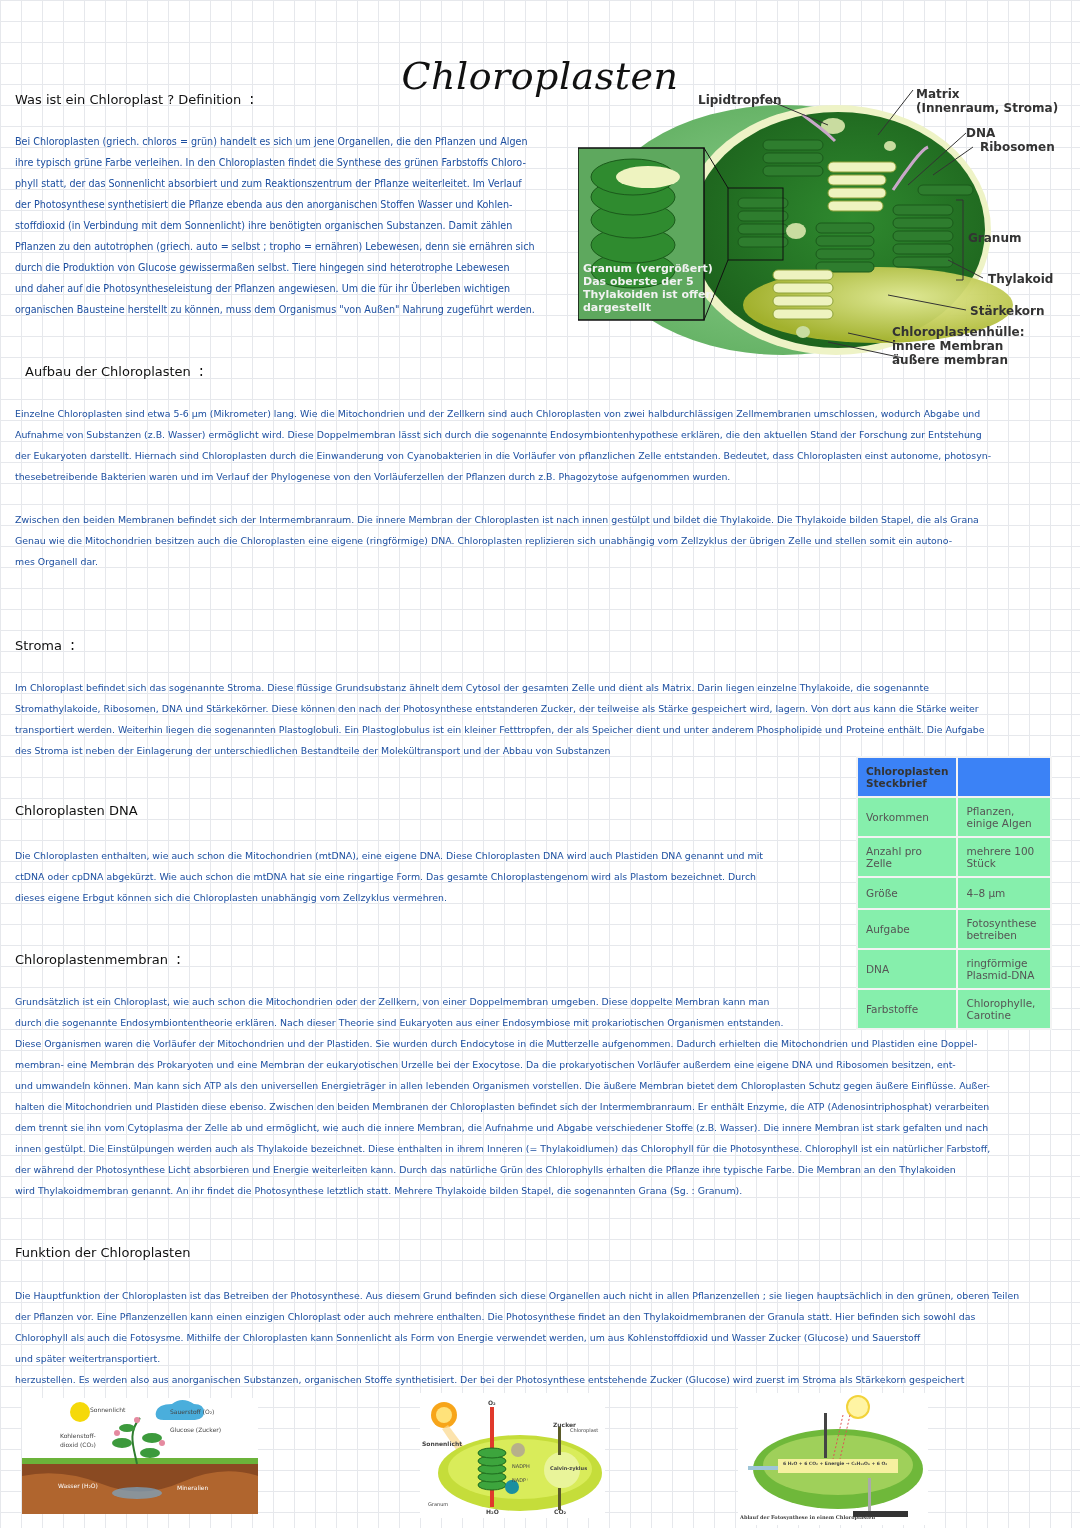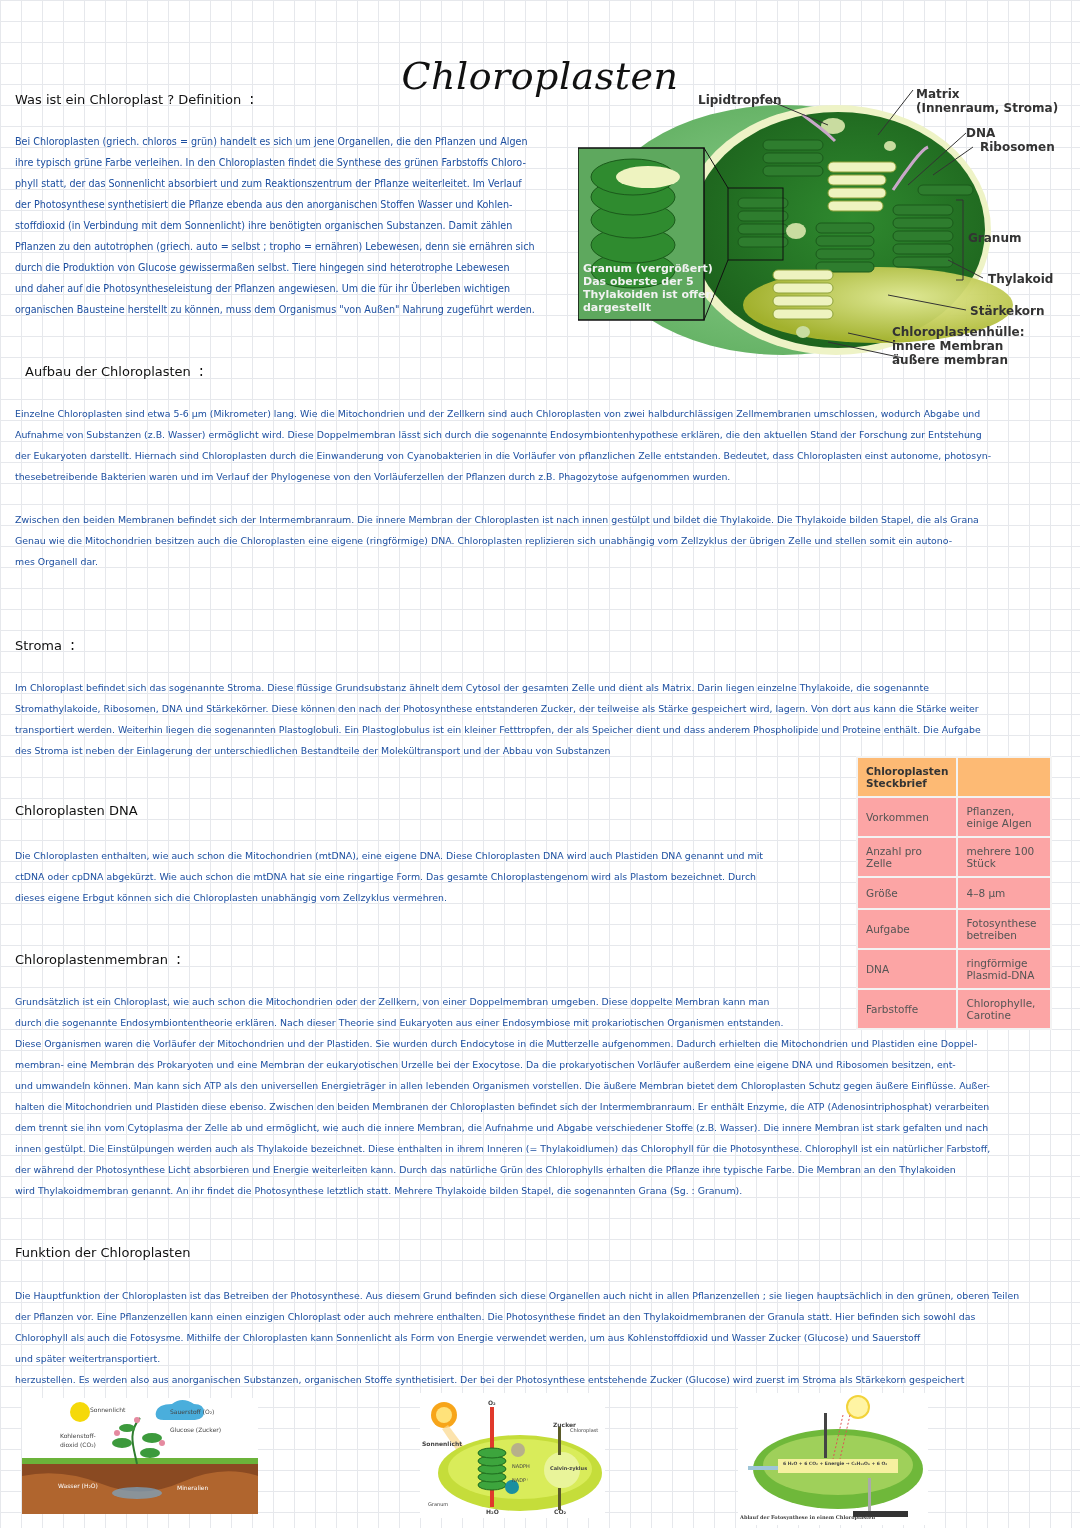"transportiert werden. Weiterhin liegen" div { text: dass -> unter }
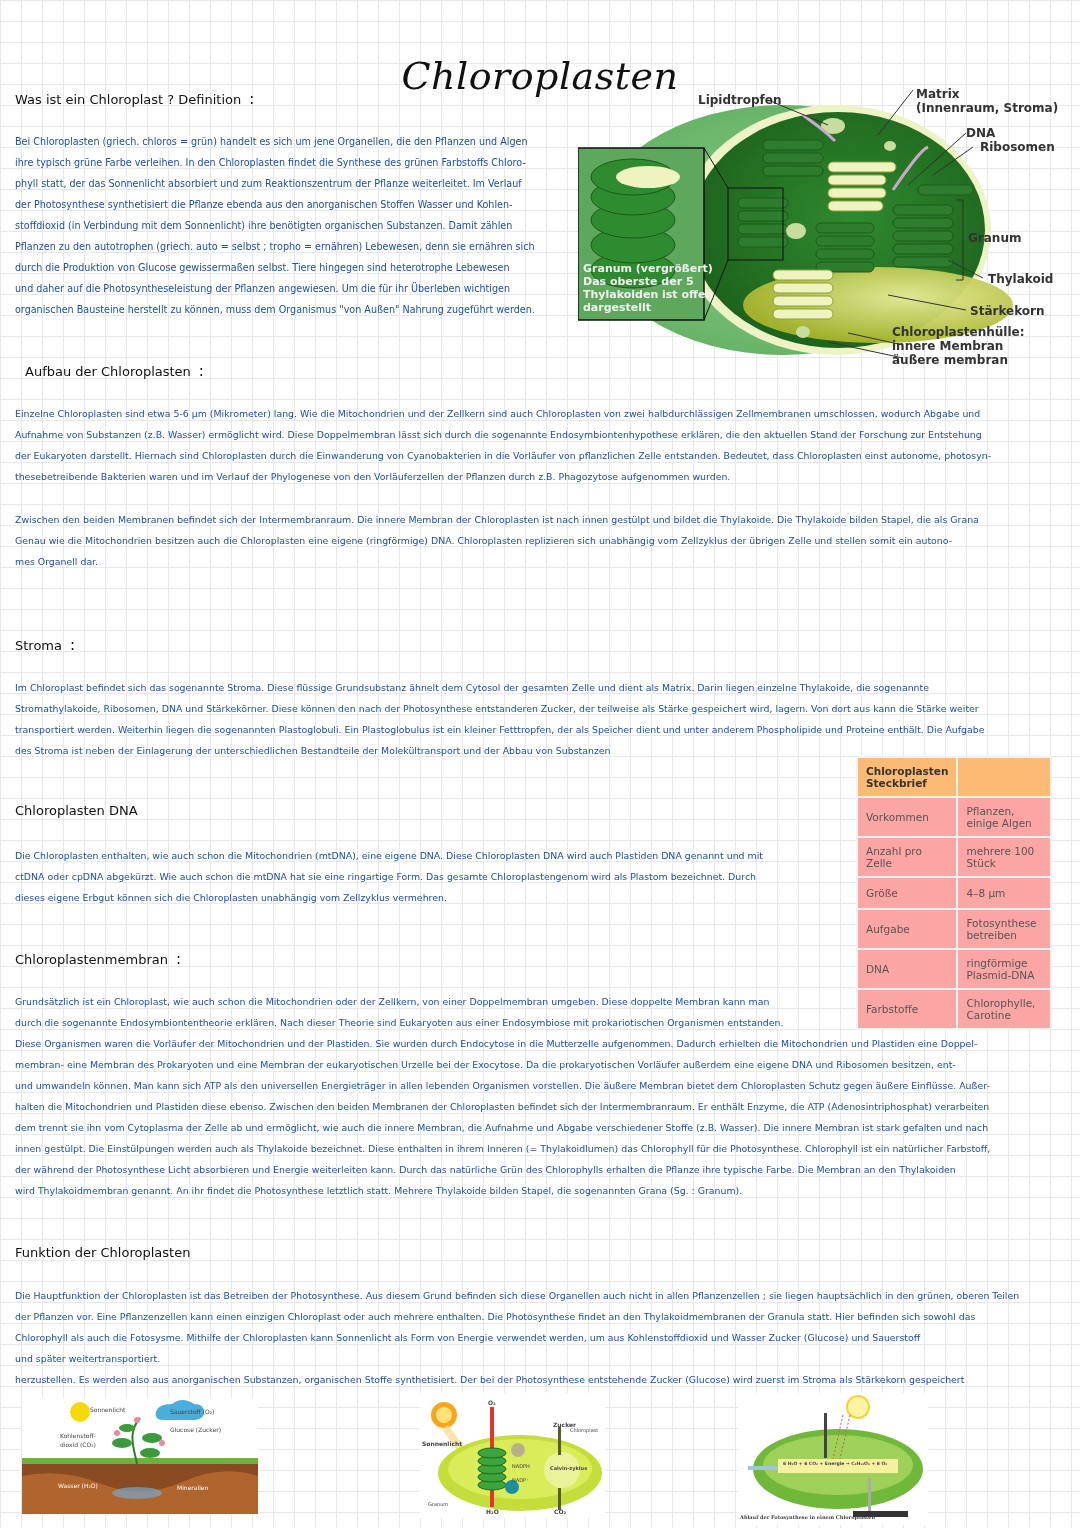"Chloroplasten Steckbrief" .steckbrief td.head { background: #fdba74 -> #3b82f6 }
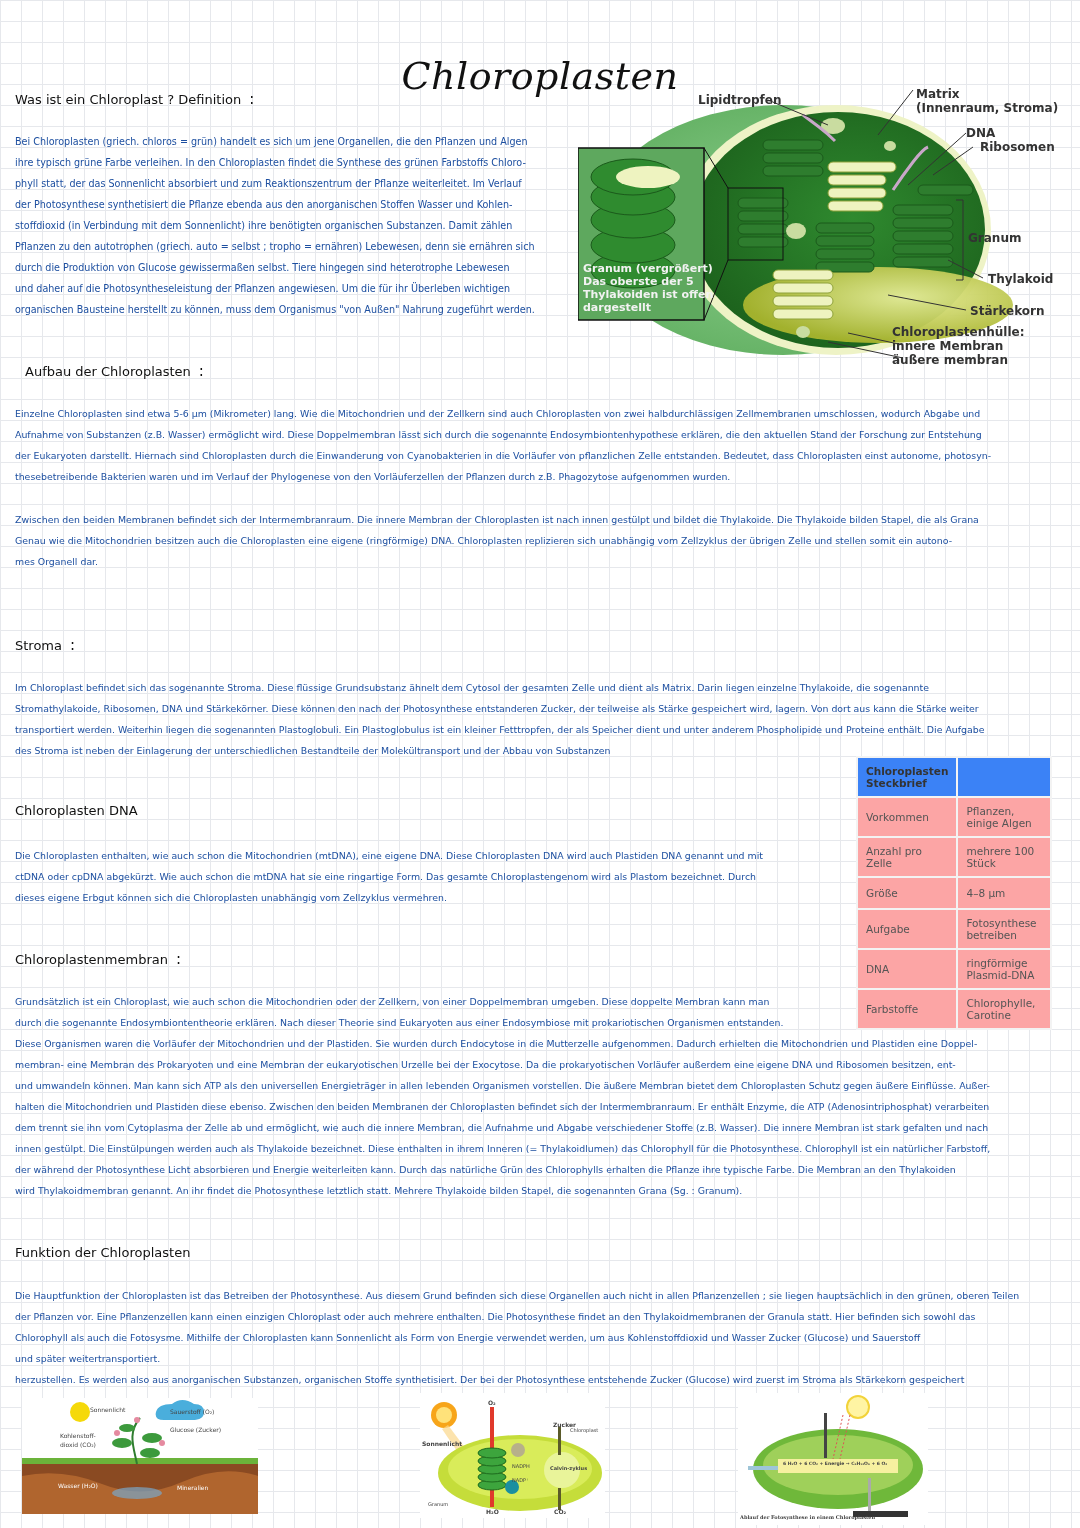"Vorkommen" .steckbrief td { background: #fca5a5 -> #86efac }
